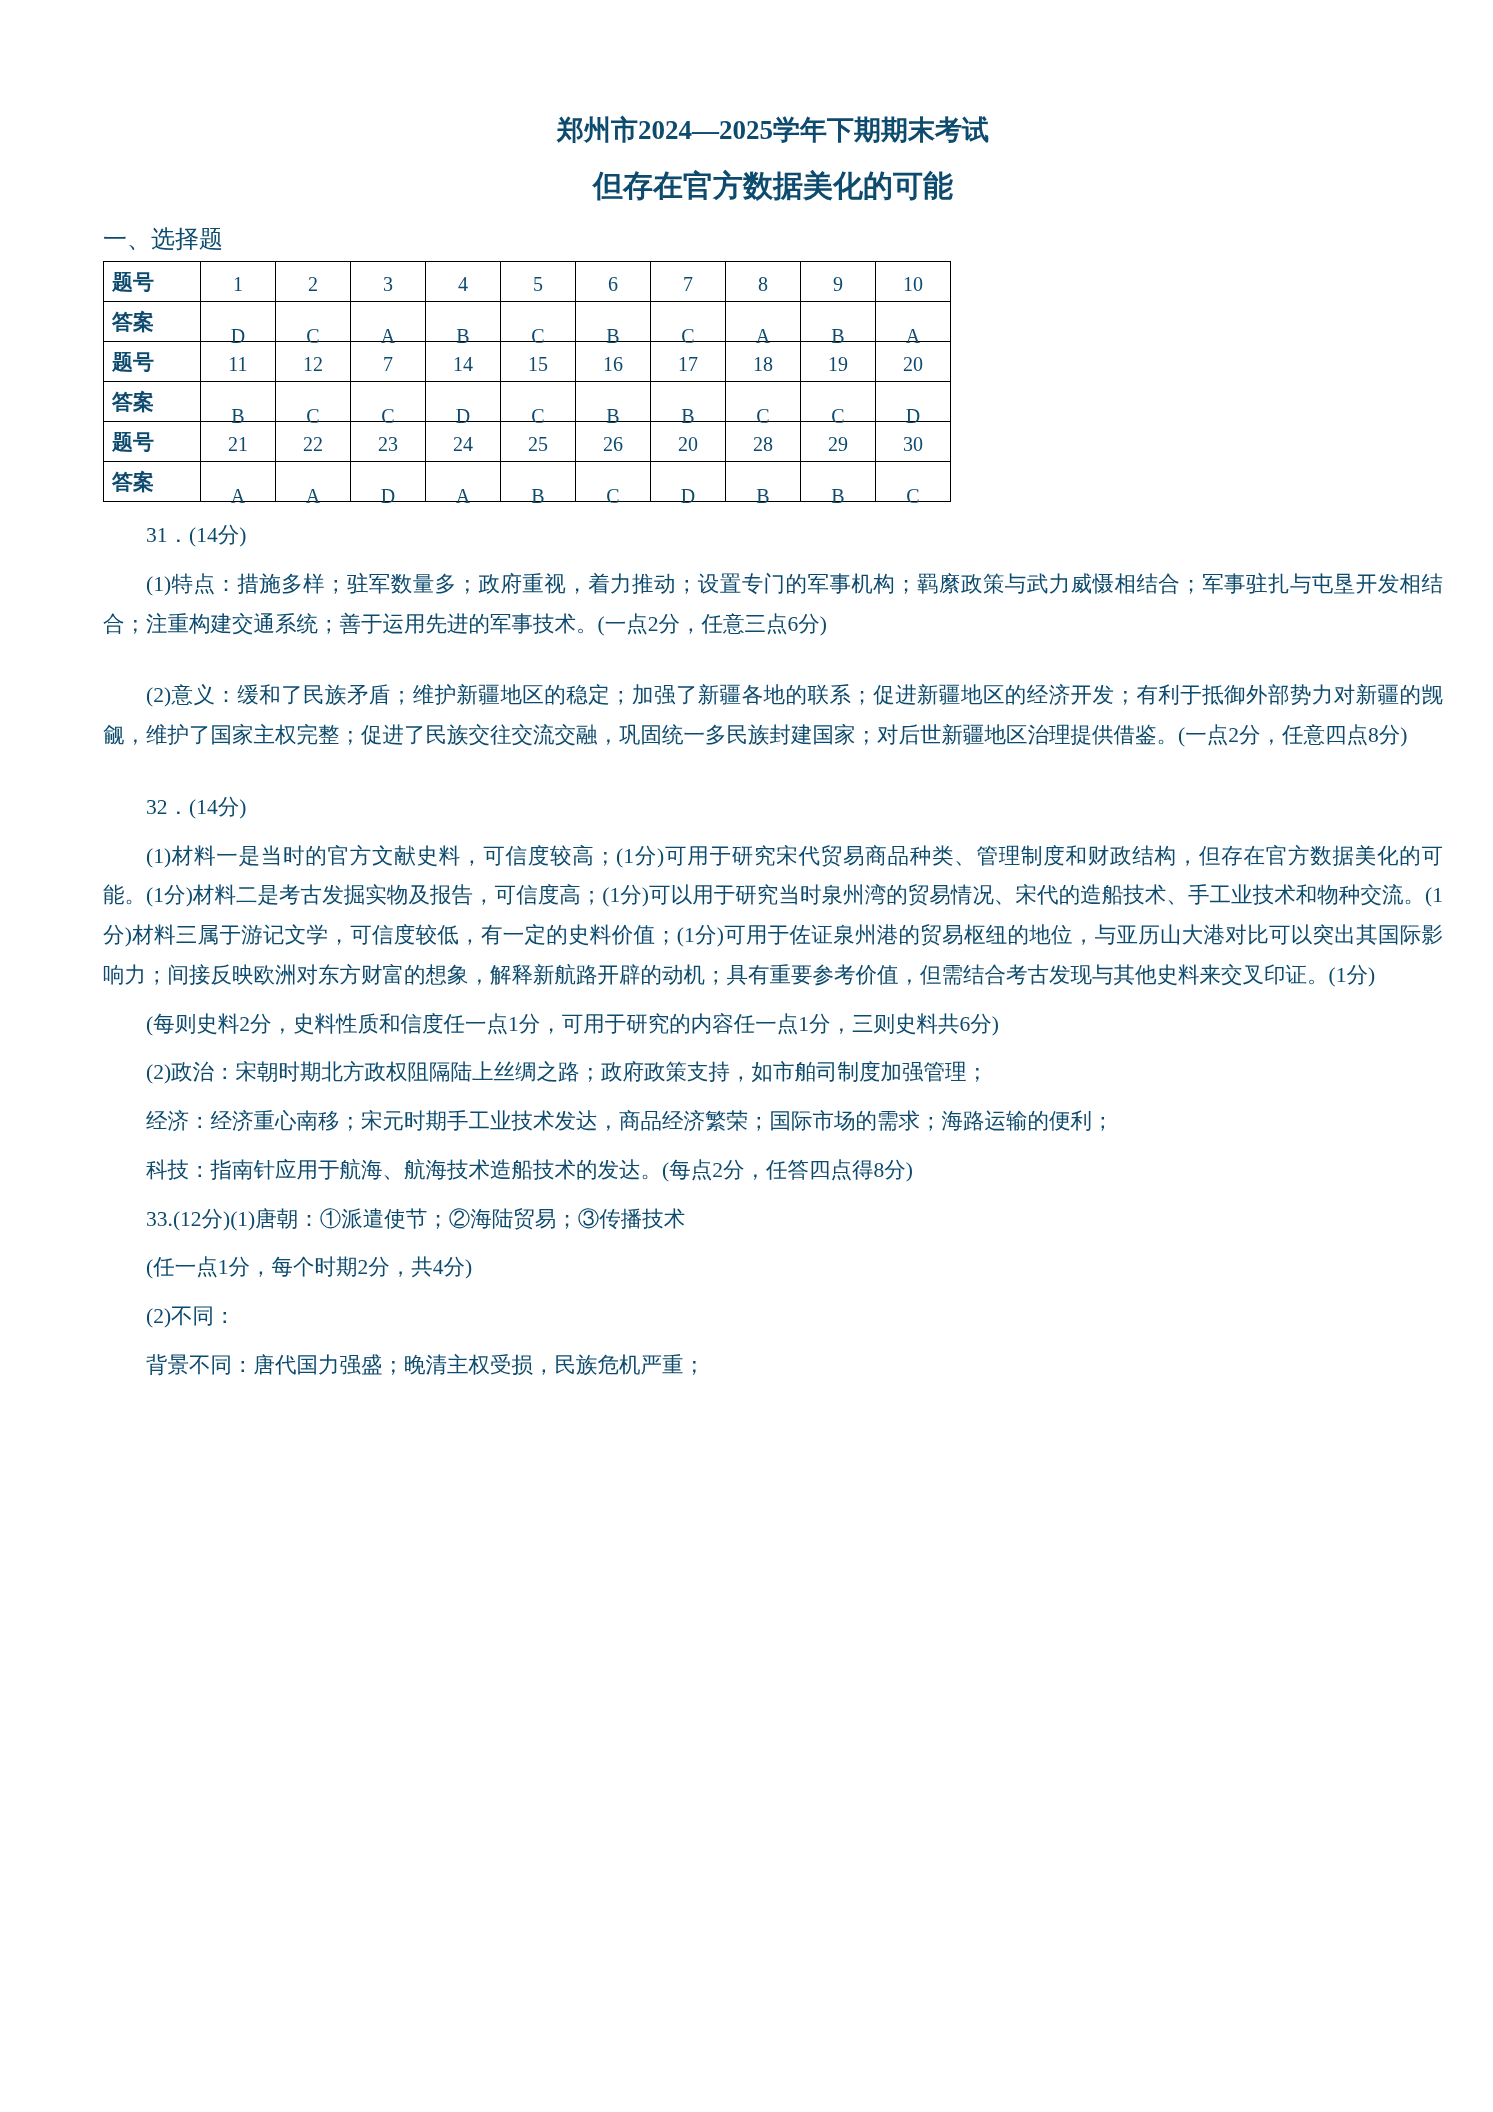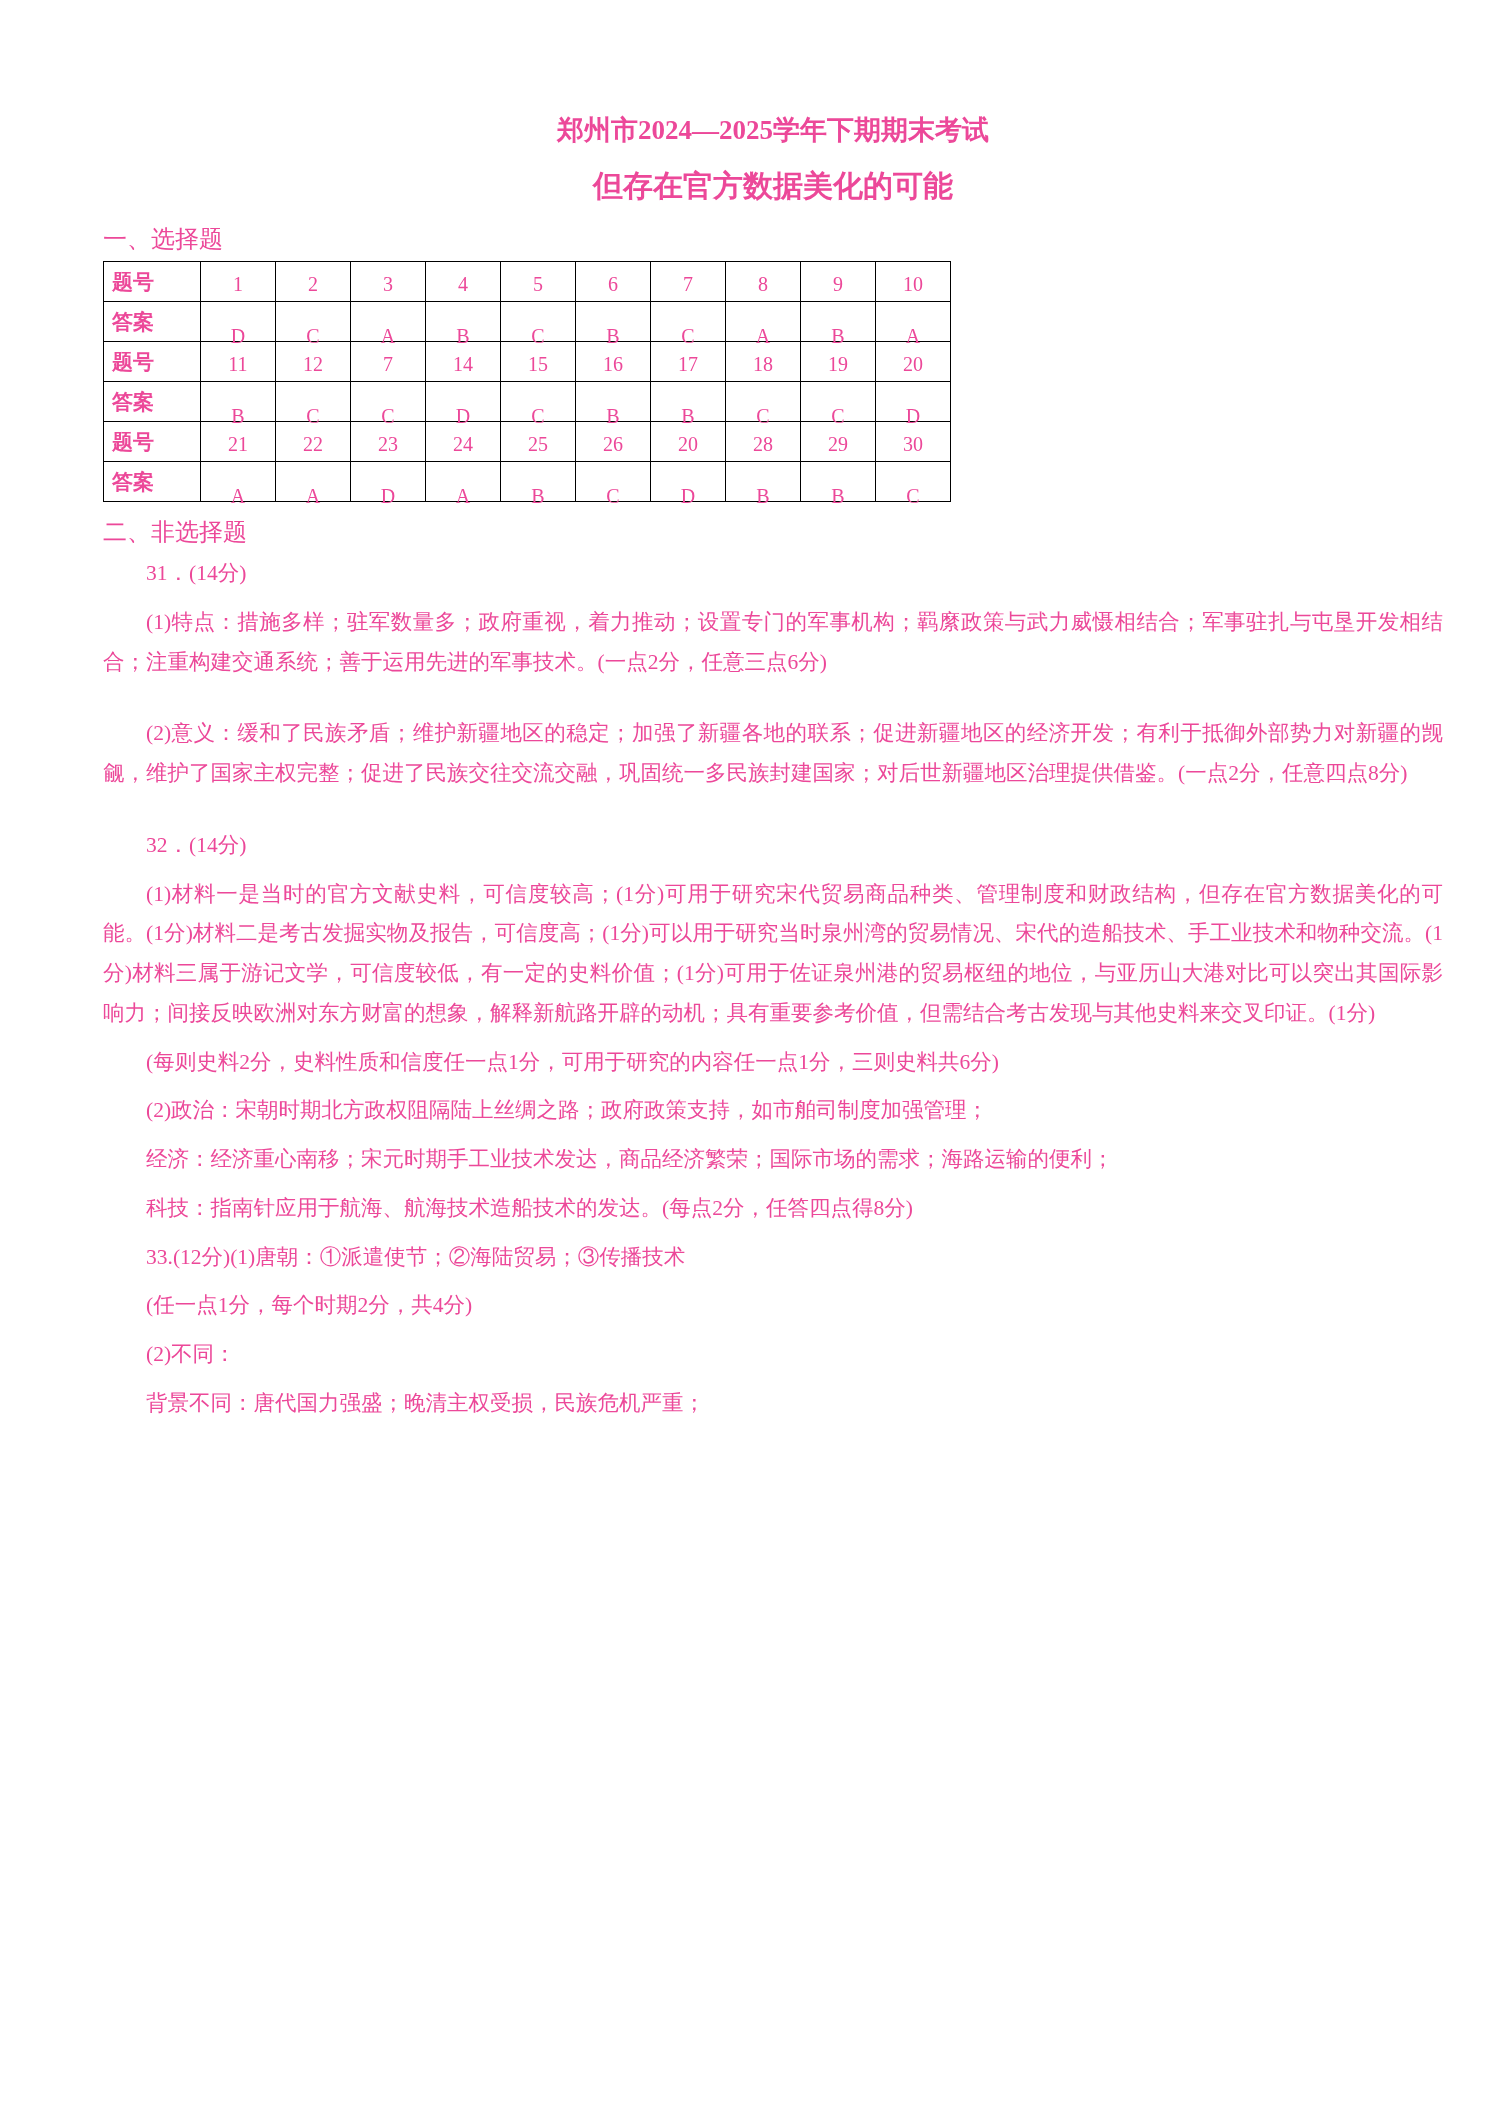"郑州市2024—2025学年下期期末考试" .page { color: #ec4899 -> #0c4a6e }
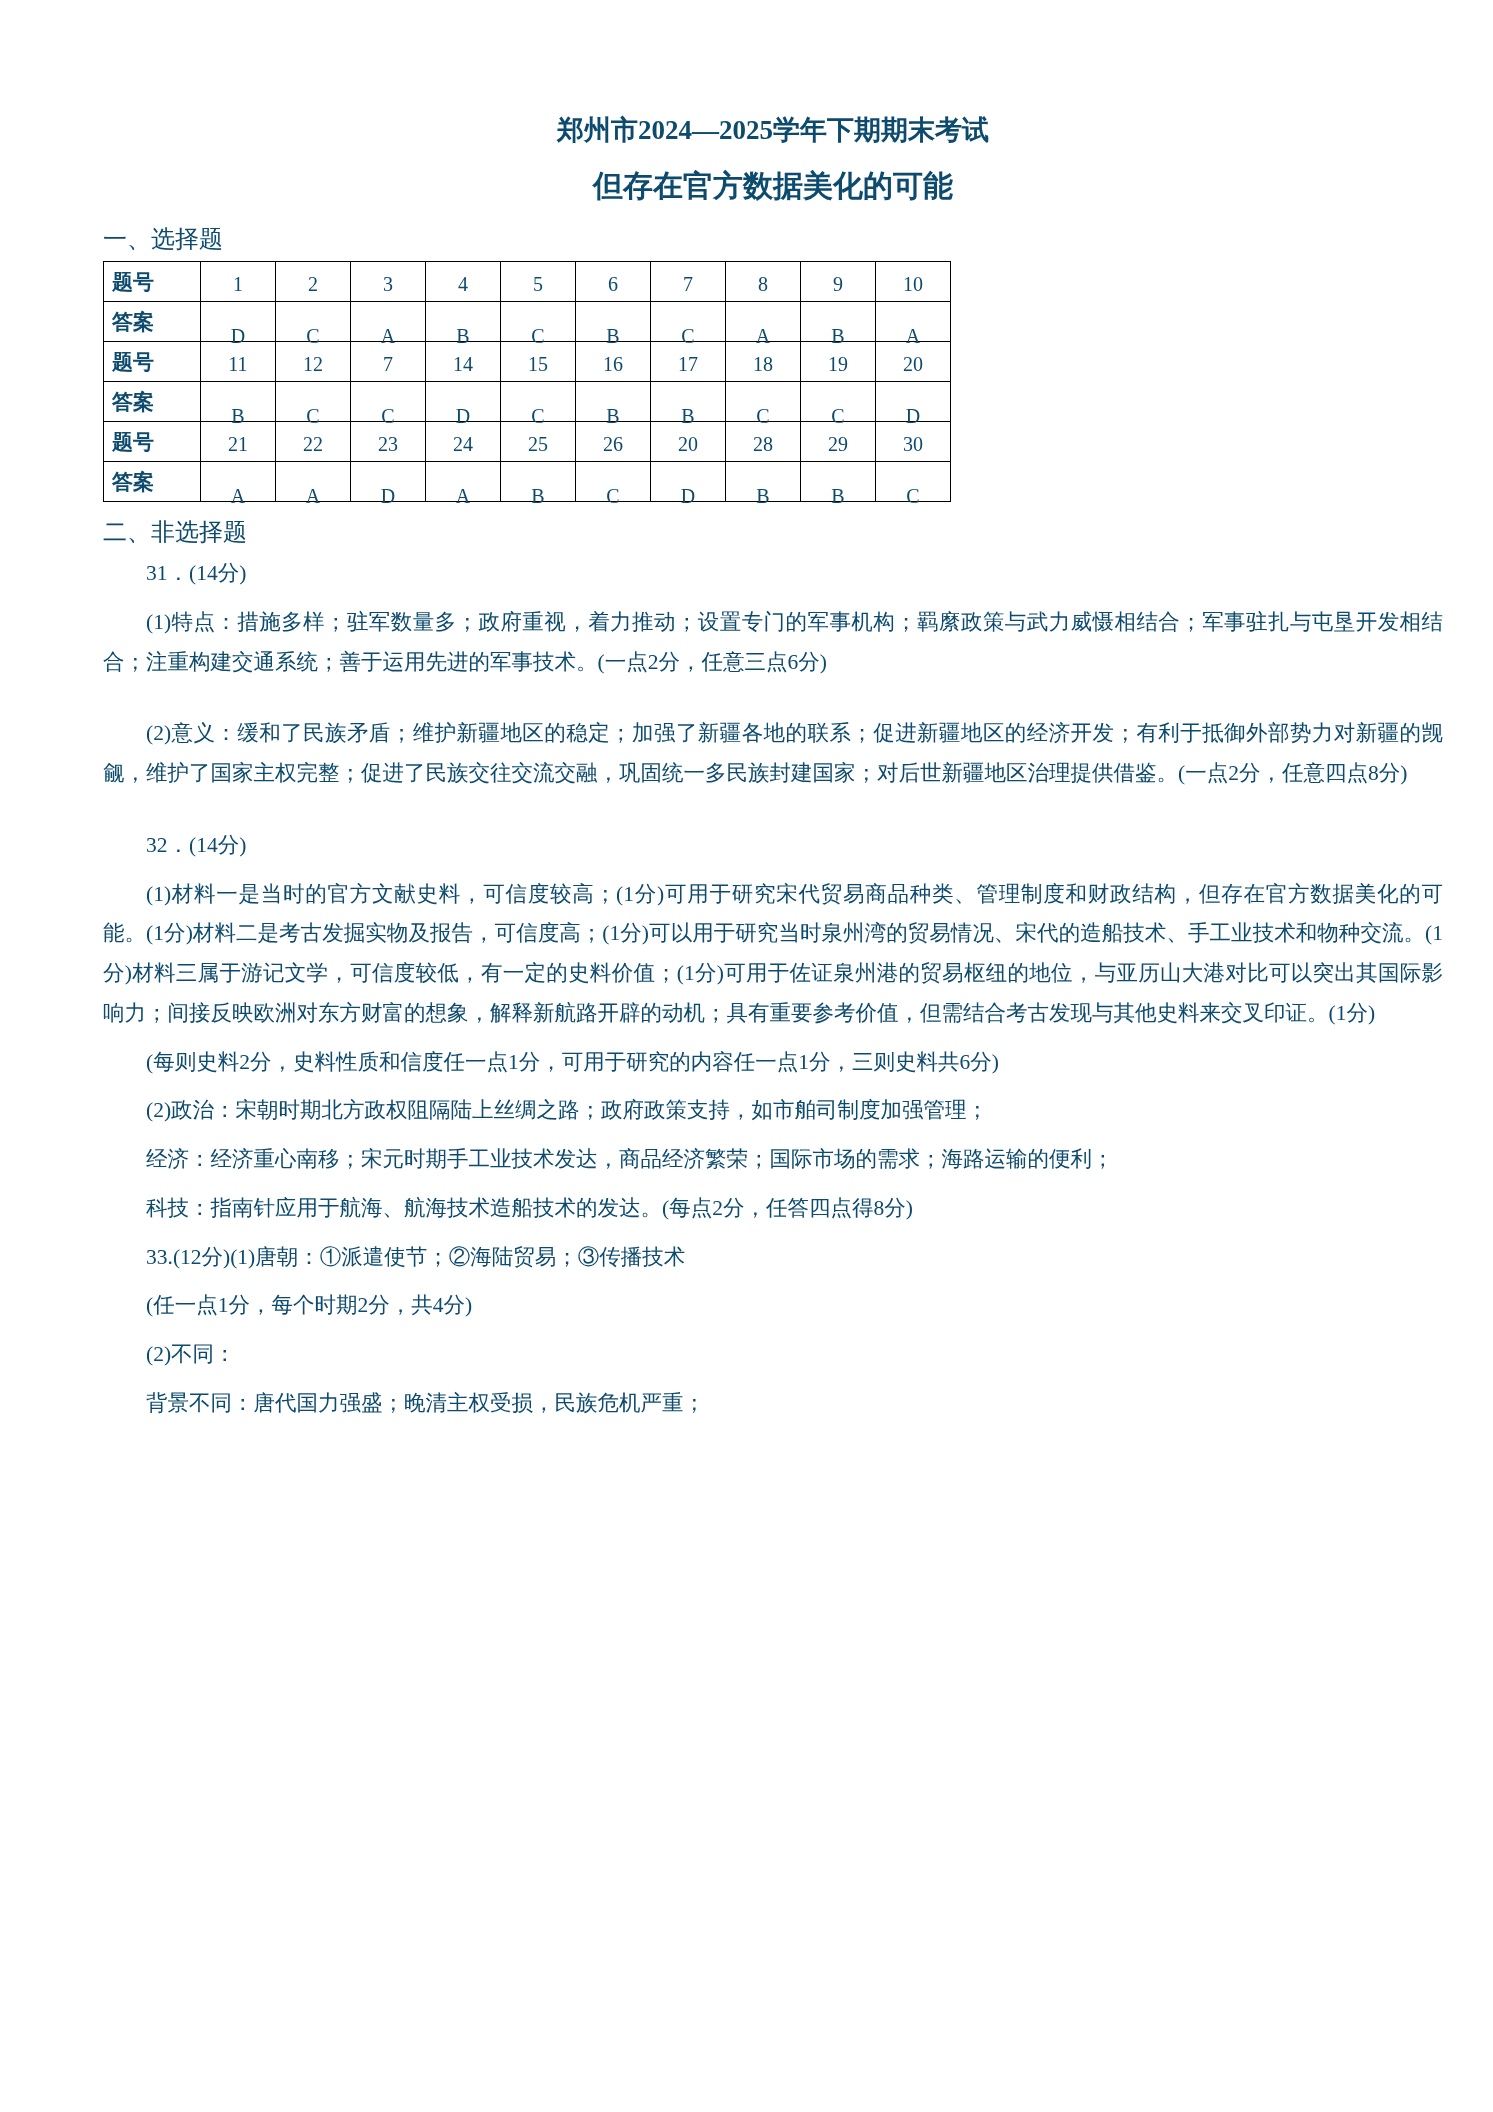"二、非选择题" h3.section-heading { html: <h3>二、非选择题</h3> -> none }
